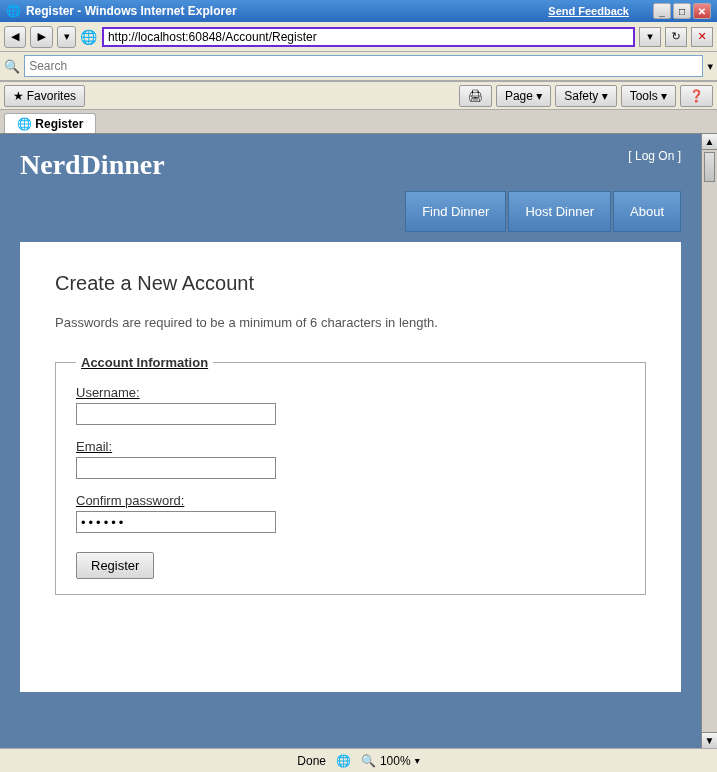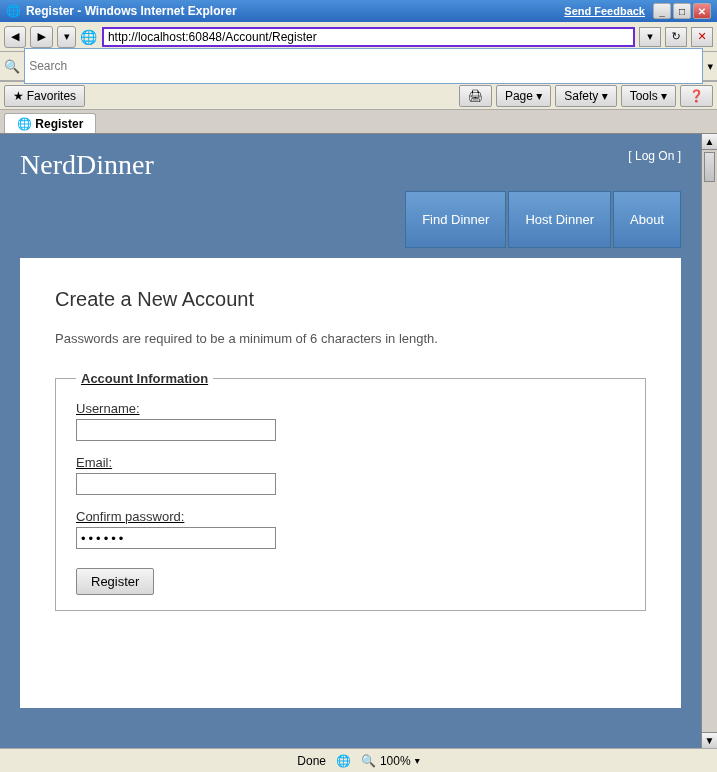"Send Feedback" div { gap: 8px -> 24px }
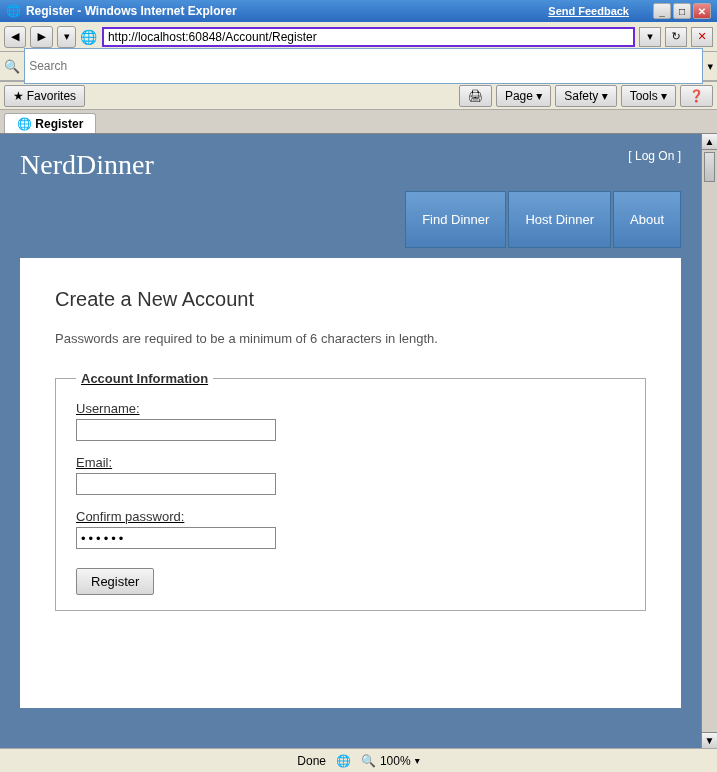"Search" .search-input { height: 36px -> 22px }
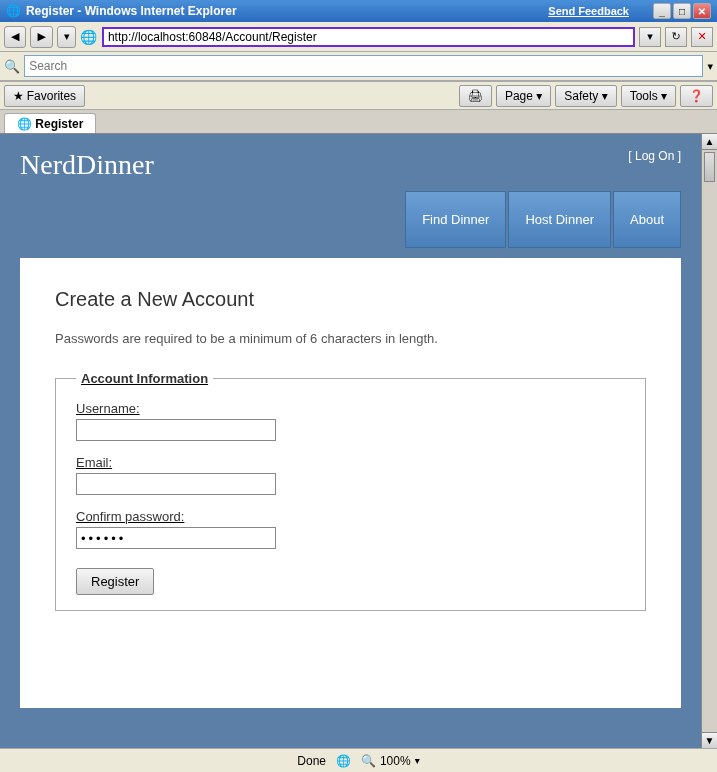"NerdDinner" .site-title { font-weight: normal -> bold }
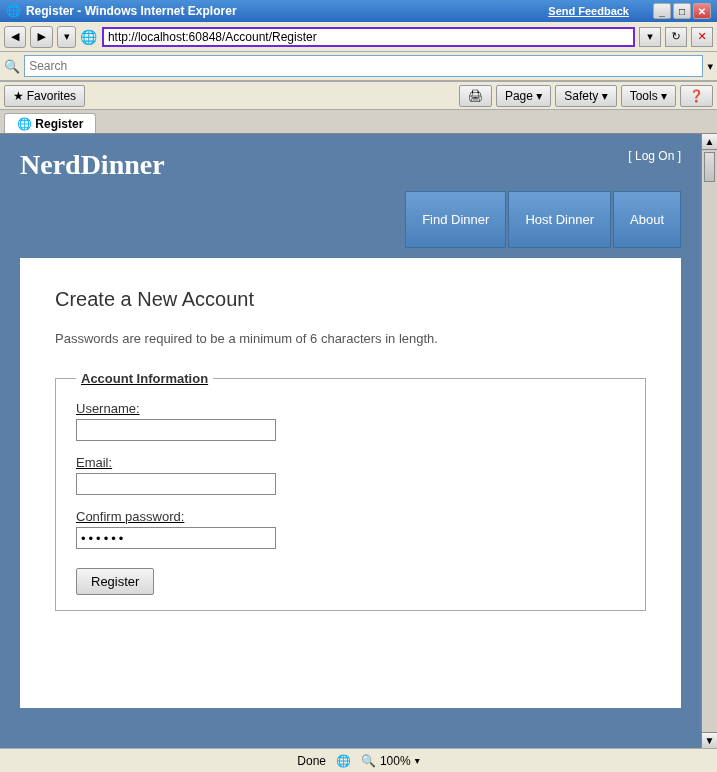"Find Dinner" .nav-link-btn { padding: 20px 16px -> 12px 16px }
